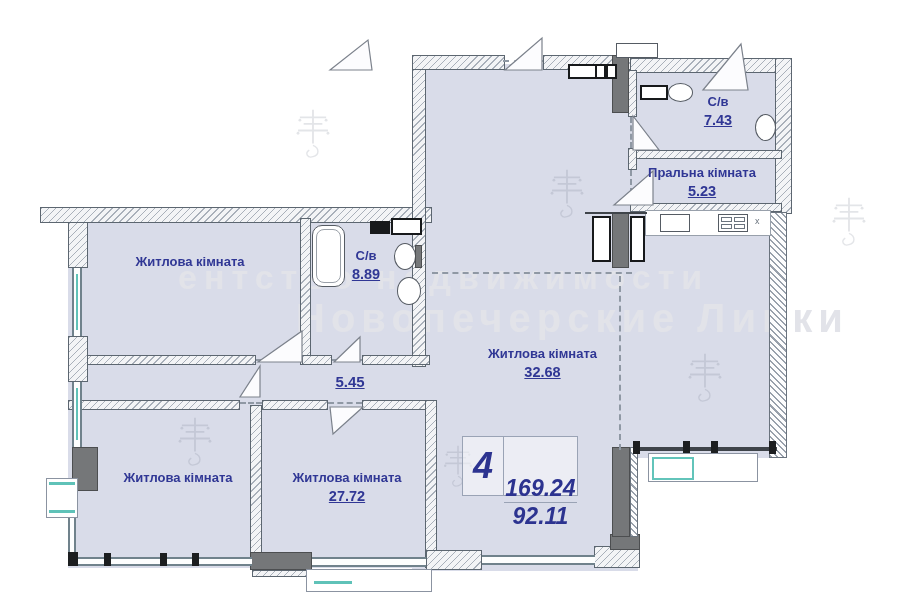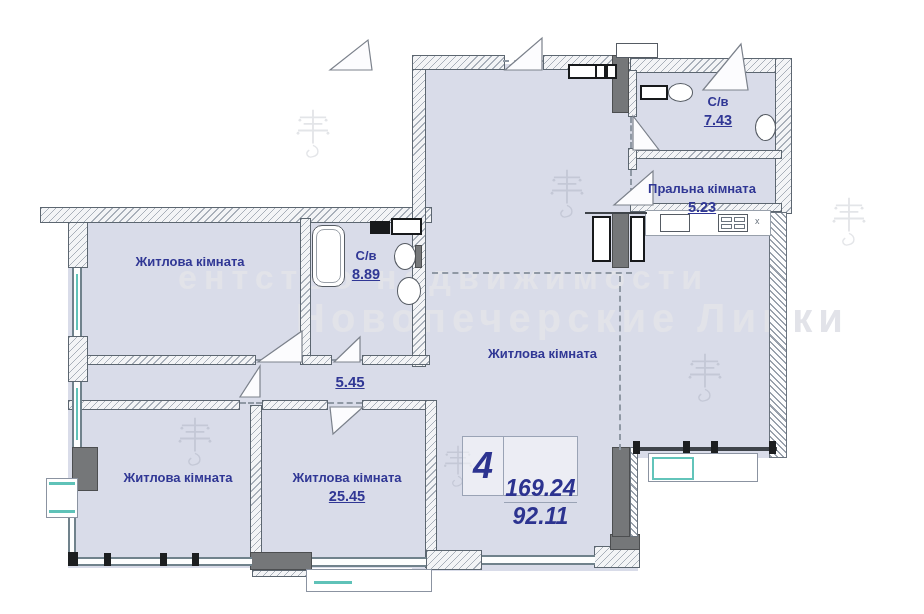"Пральна кімната" div.rlabel { top: 181px -> 165px }
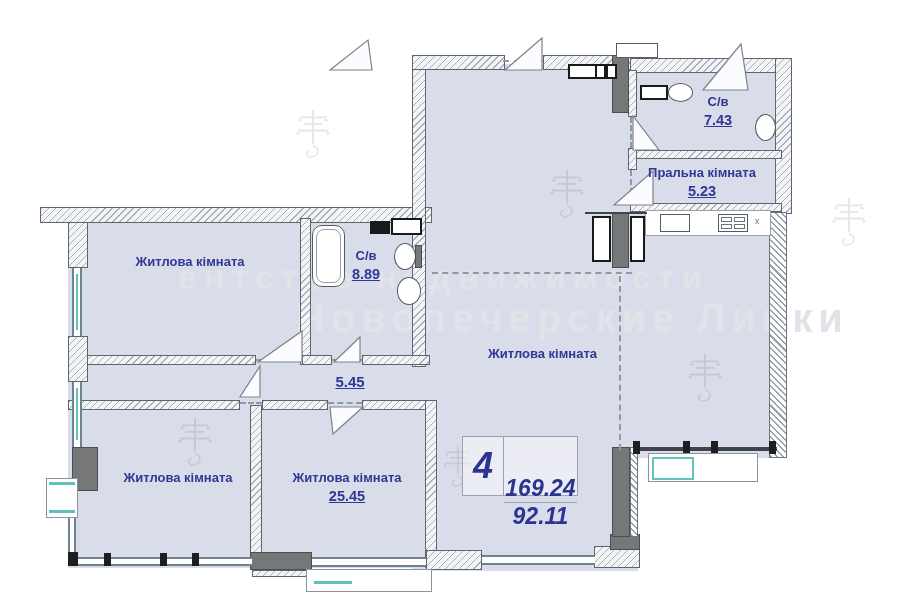"32.68" div.rarea { html: none -> <div>32.68</div> }
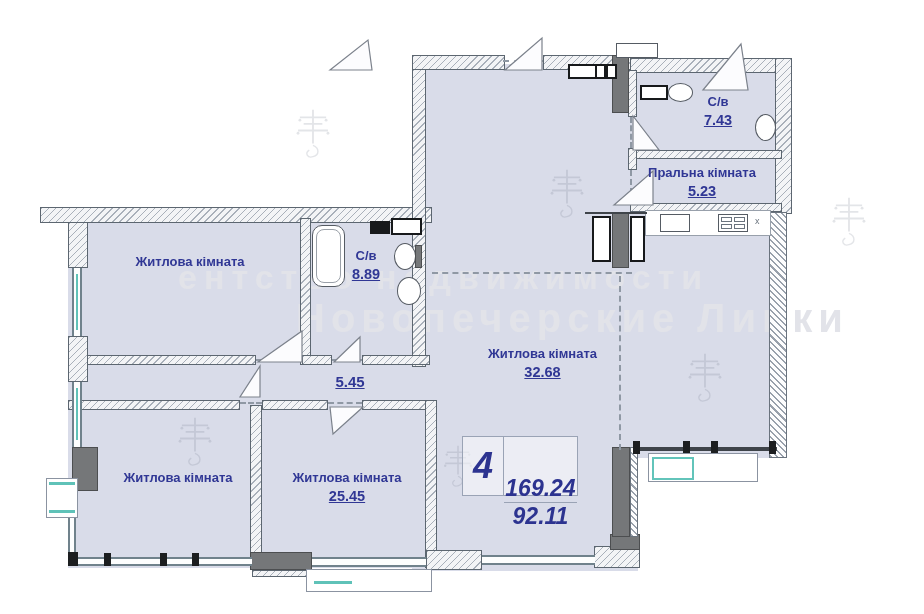"25.45" div.rarea { text: 25.45 -> 27.72 }
